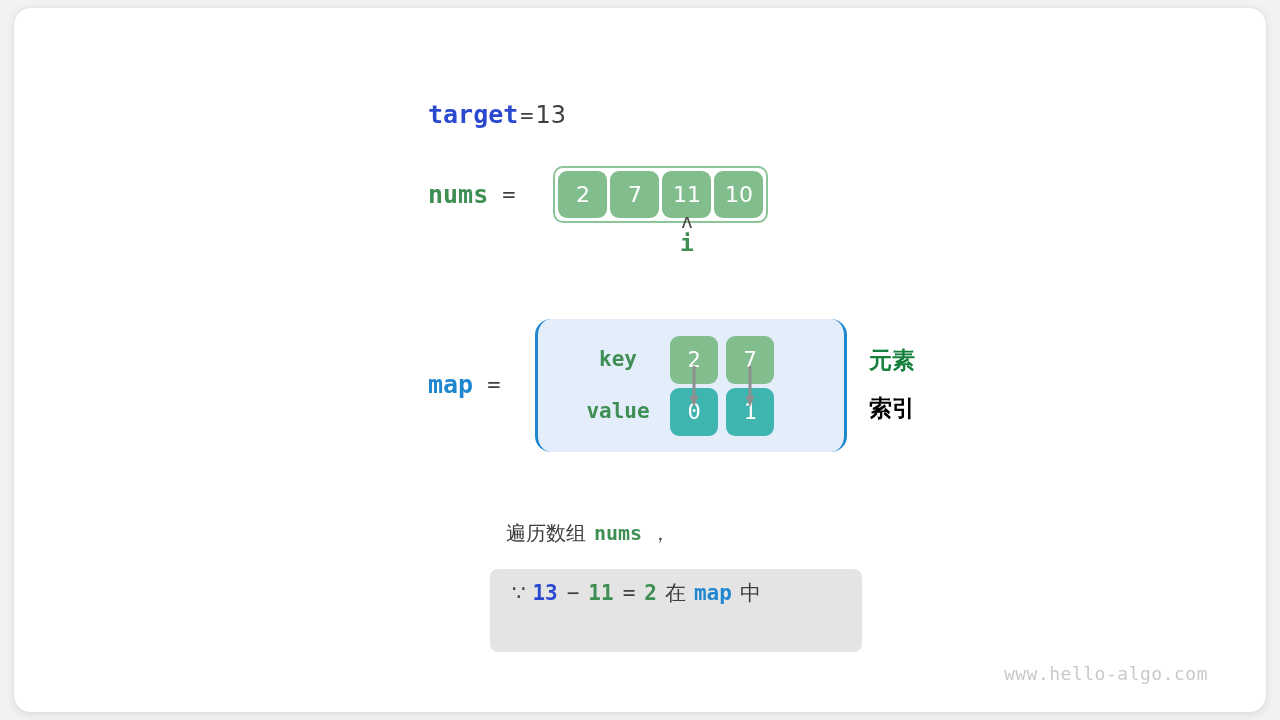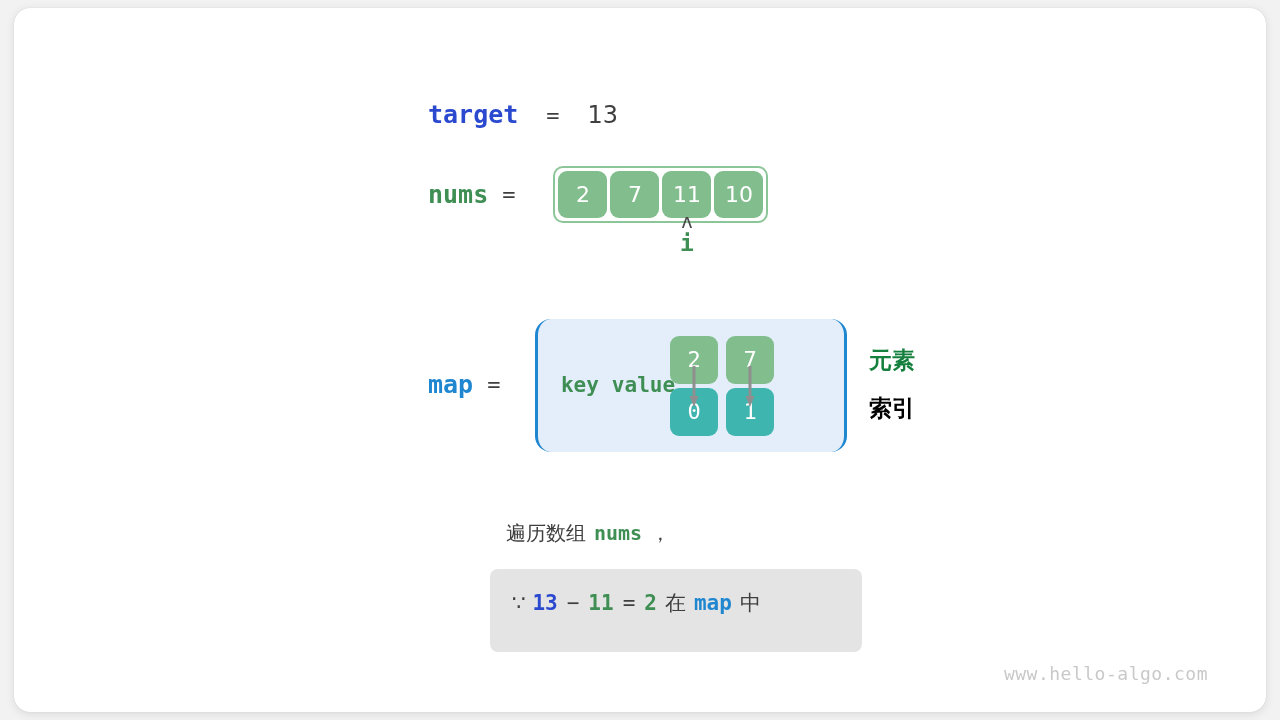"target" #target-row { gap: 28px -> 2px }
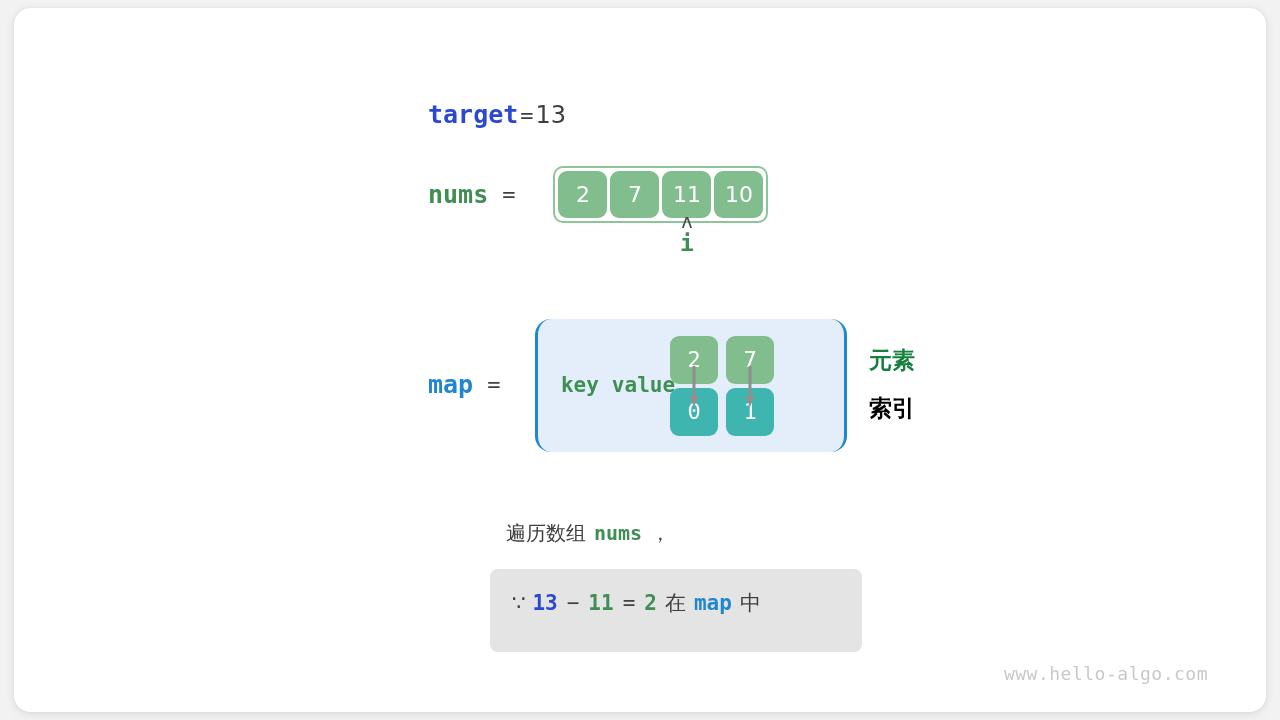"key" #kv-labels { flex-direction: row -> column }
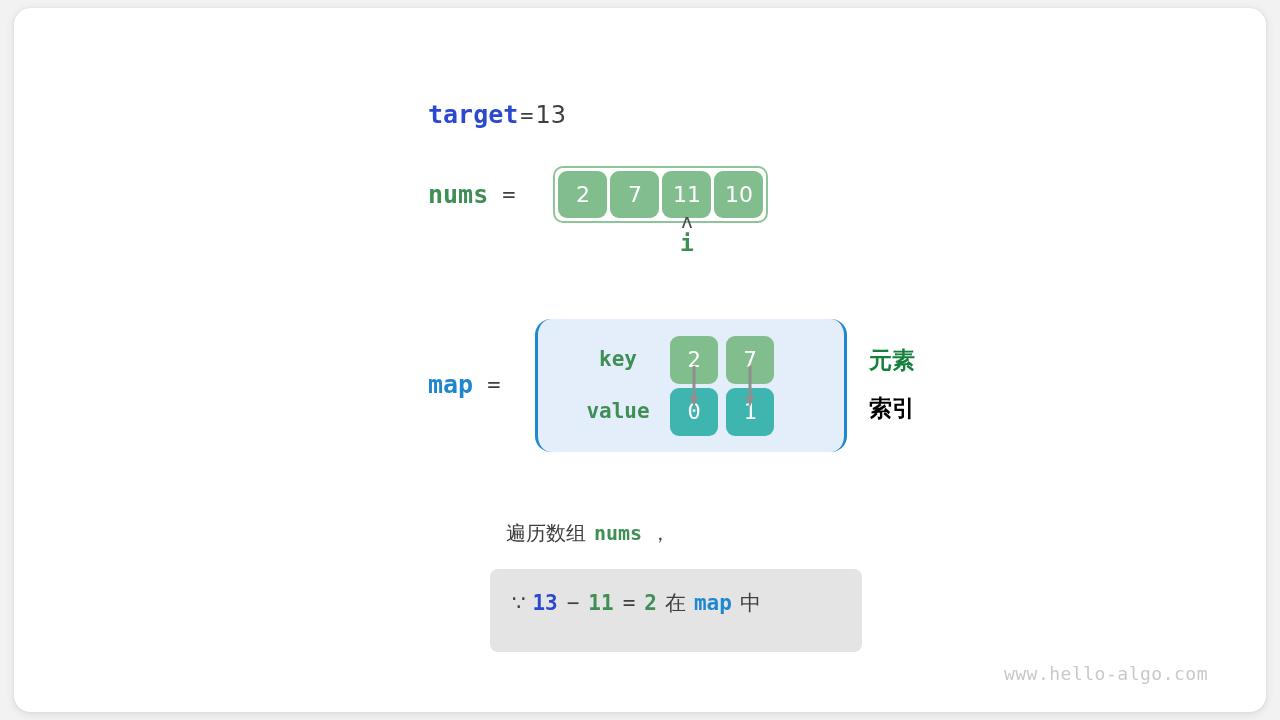"∵ 13 − 11 =" #conclusion { padding: 18px 22px -> 8px 22px }
